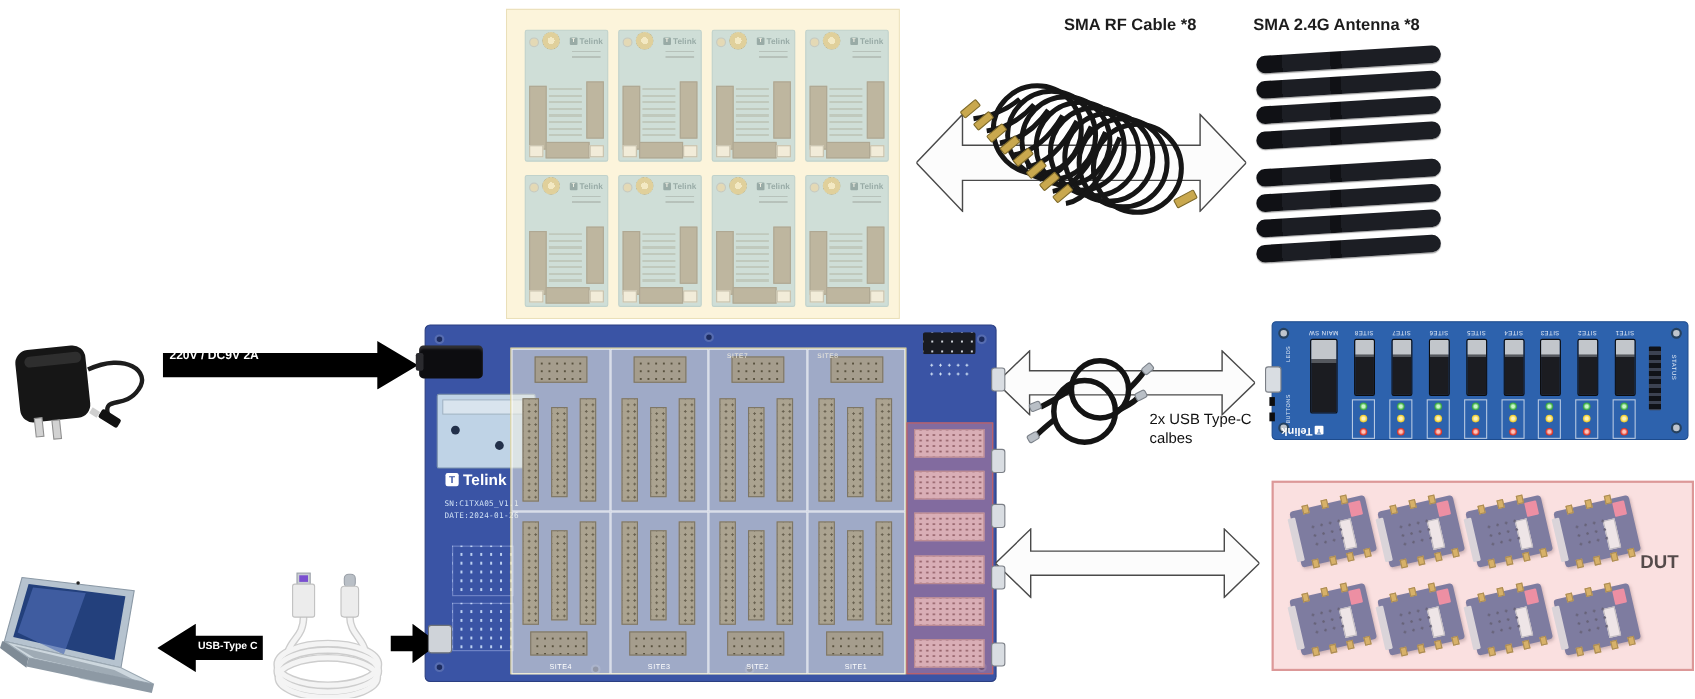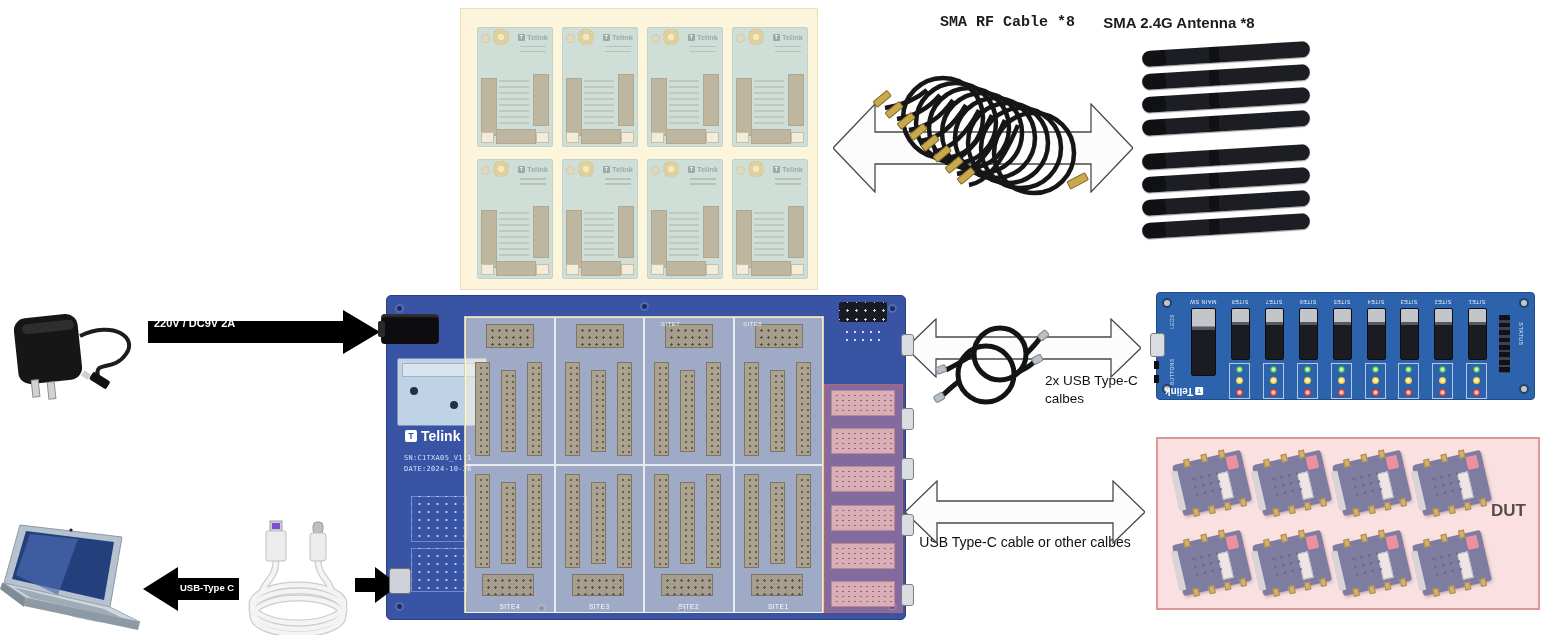"SMA RF Cable *8" div.abs { font-family: Liberation Mono, monospace -> none; left: 900px -> 920px }
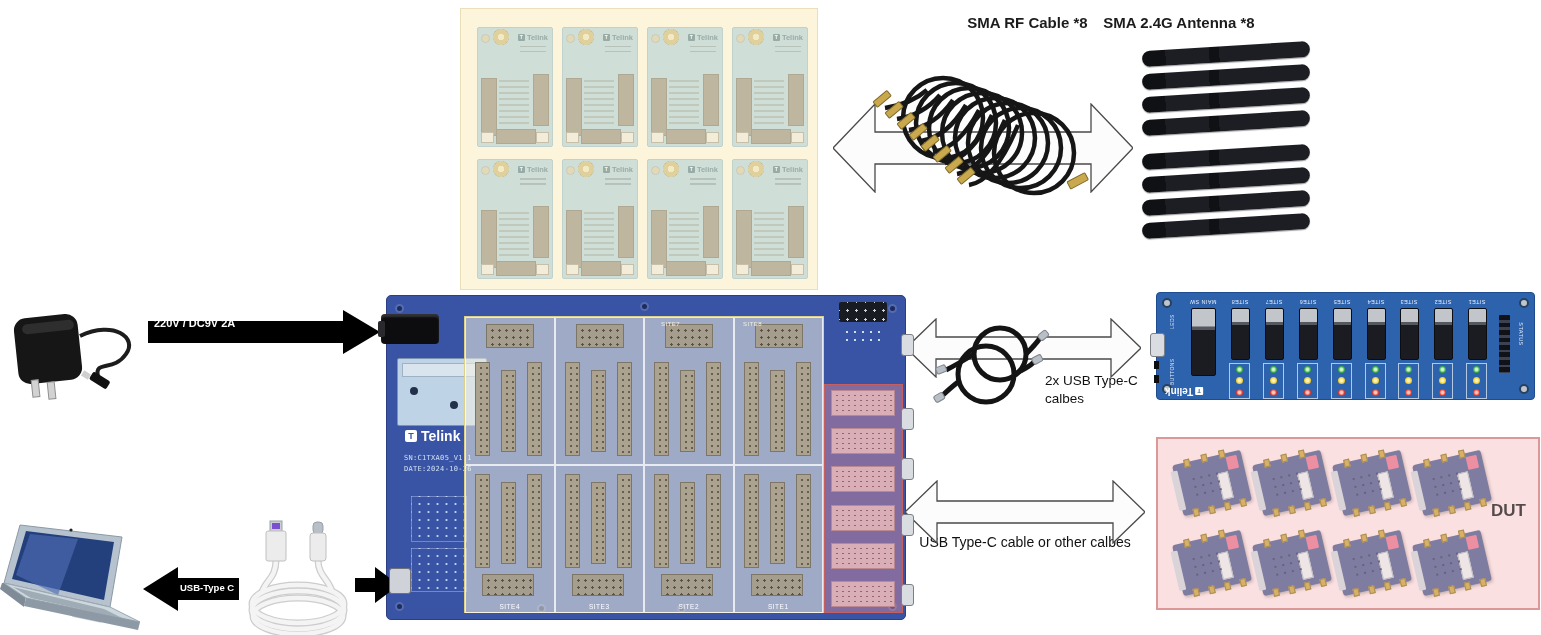"SMA 2.4G Antenna *8" div.abs { left: 1084px -> 1120px }
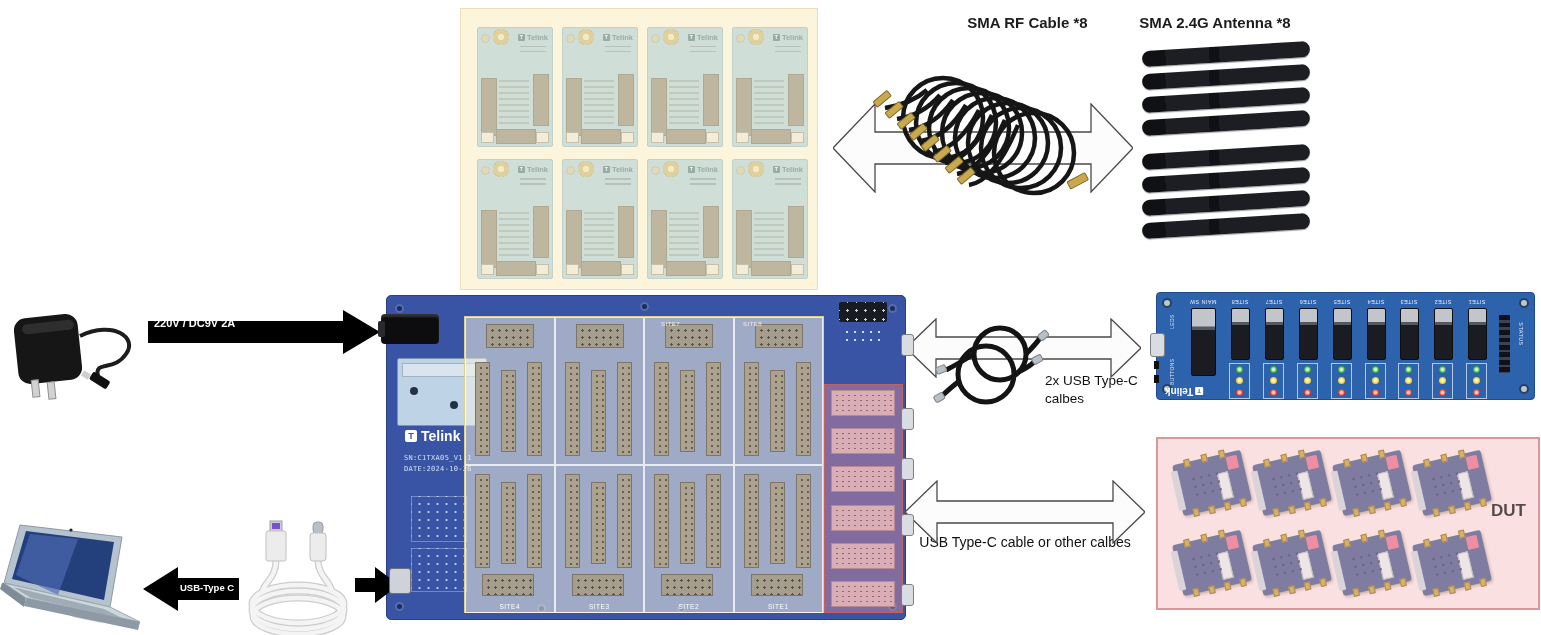"DATE:2024-10-26" div.silk-line { text: DATE:2024-10-26 -> DATE:2024-01-26 }
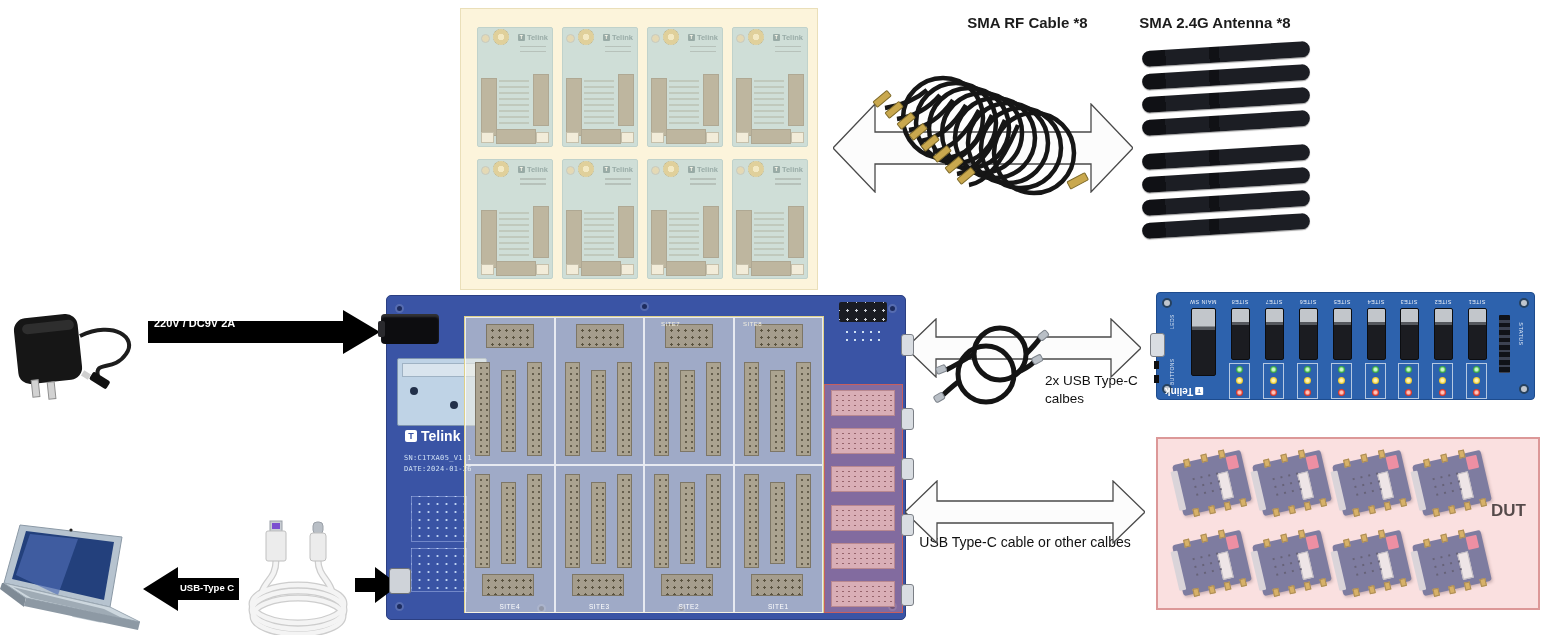"USB Type-C cable or other" div.abs { html: <div>USB Type-C cable or other calbes</div> -> none }
